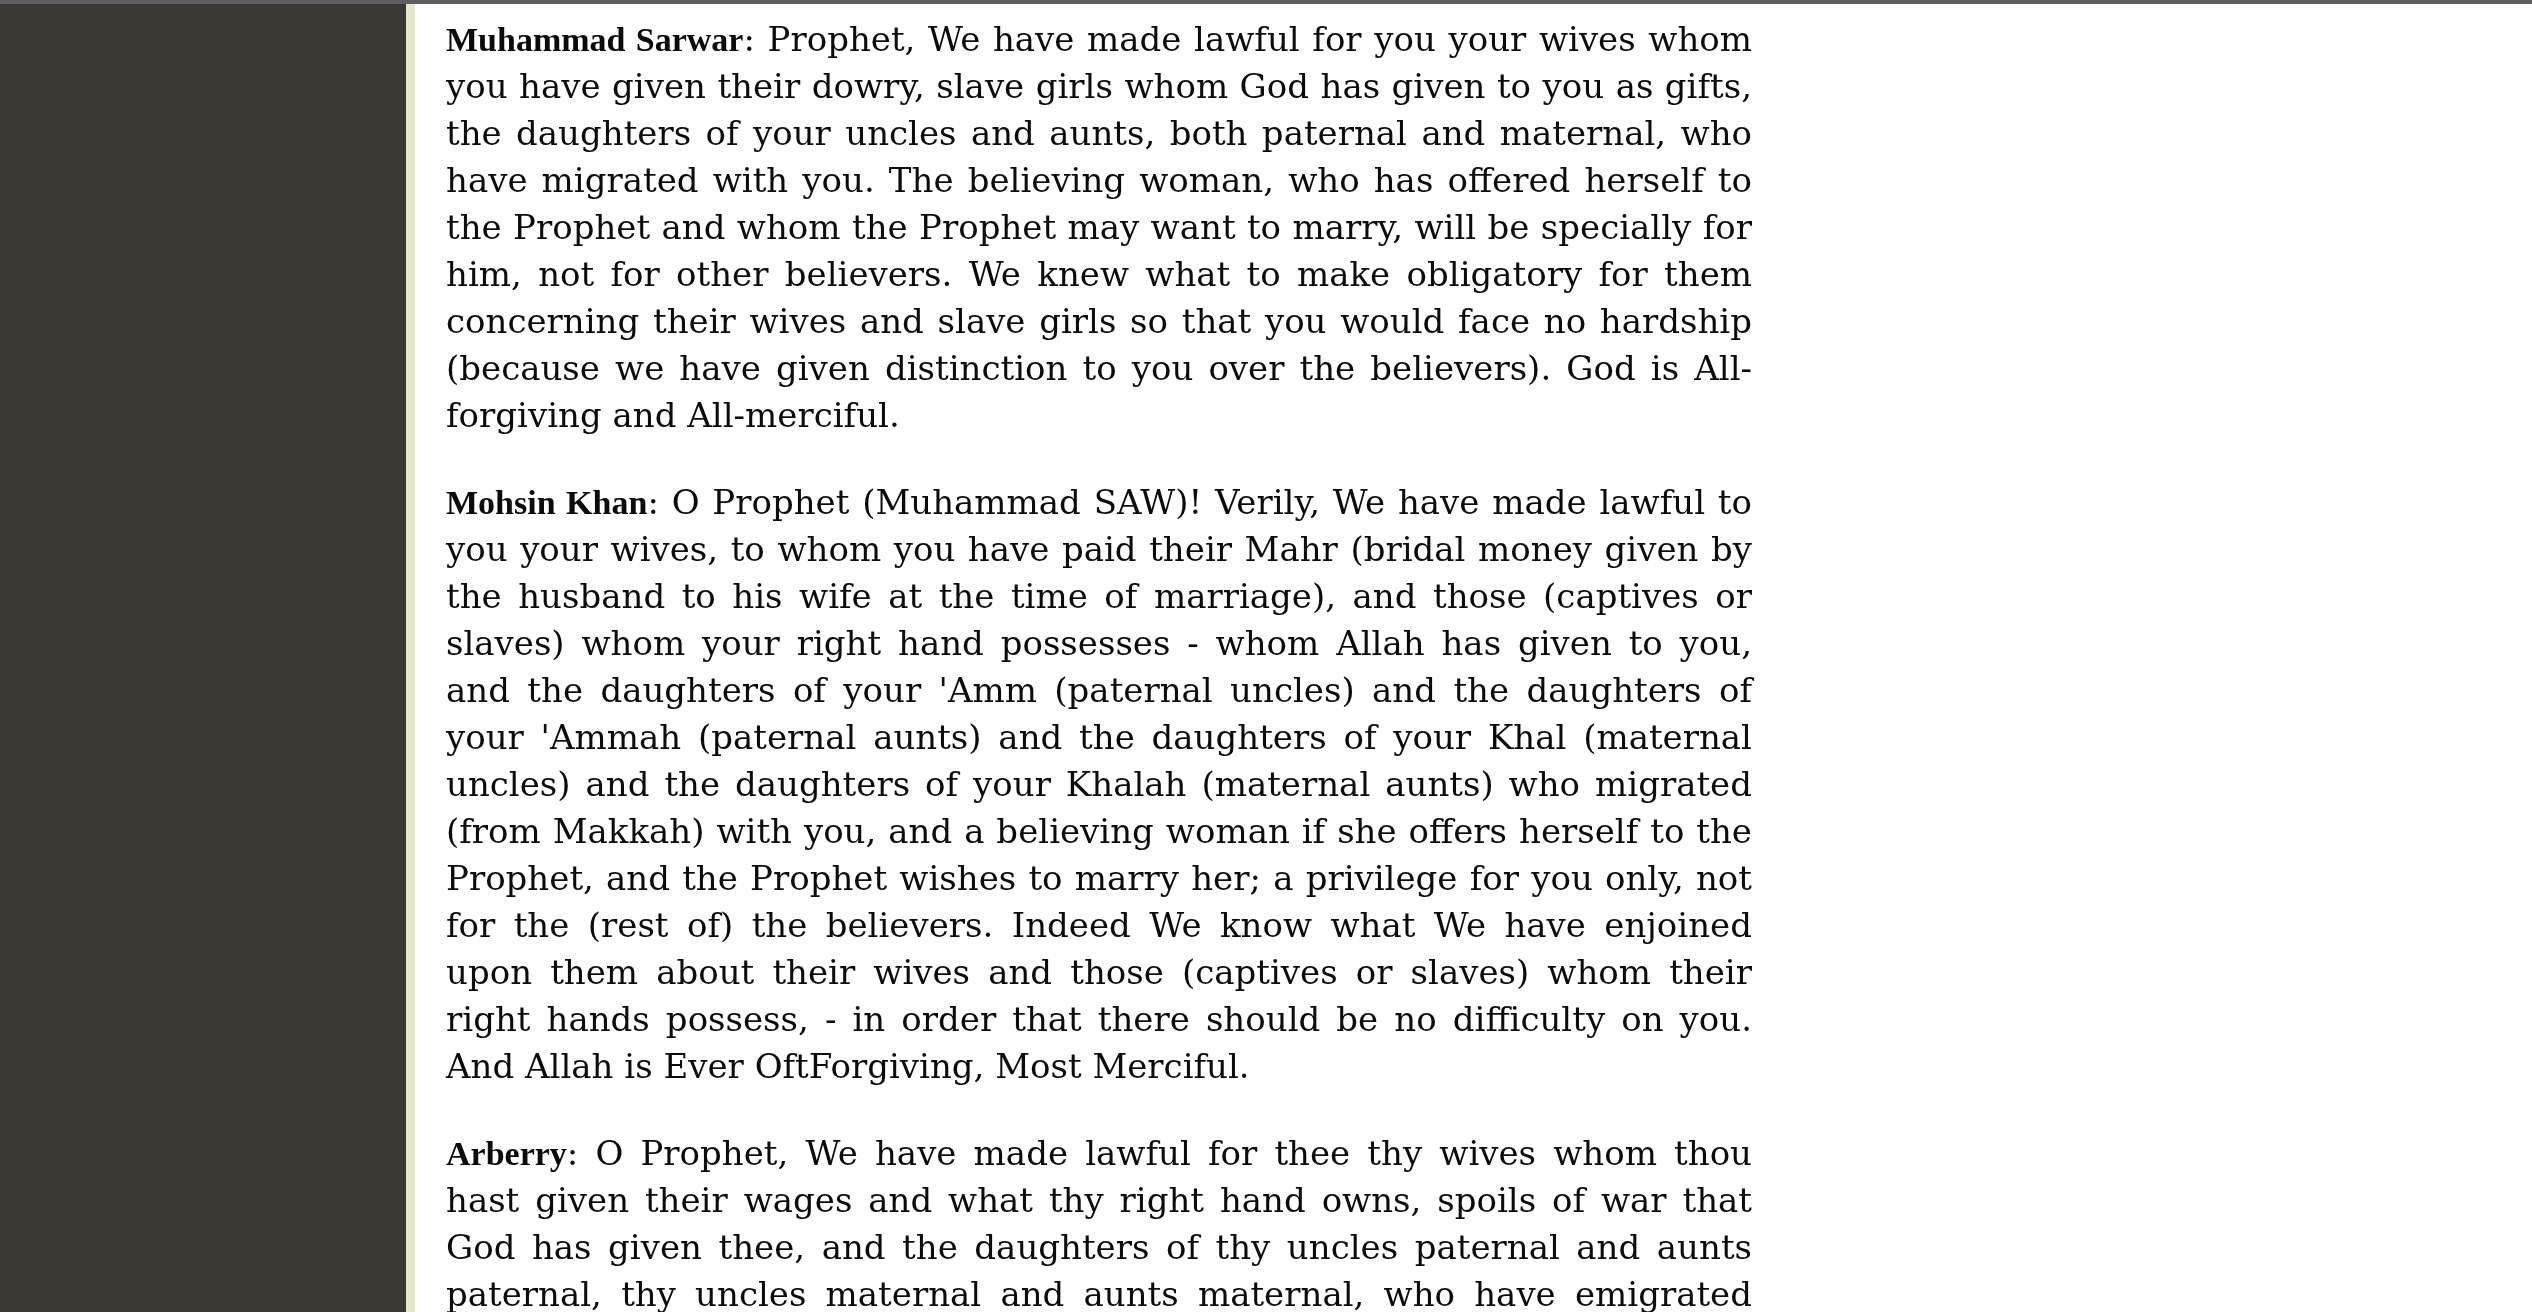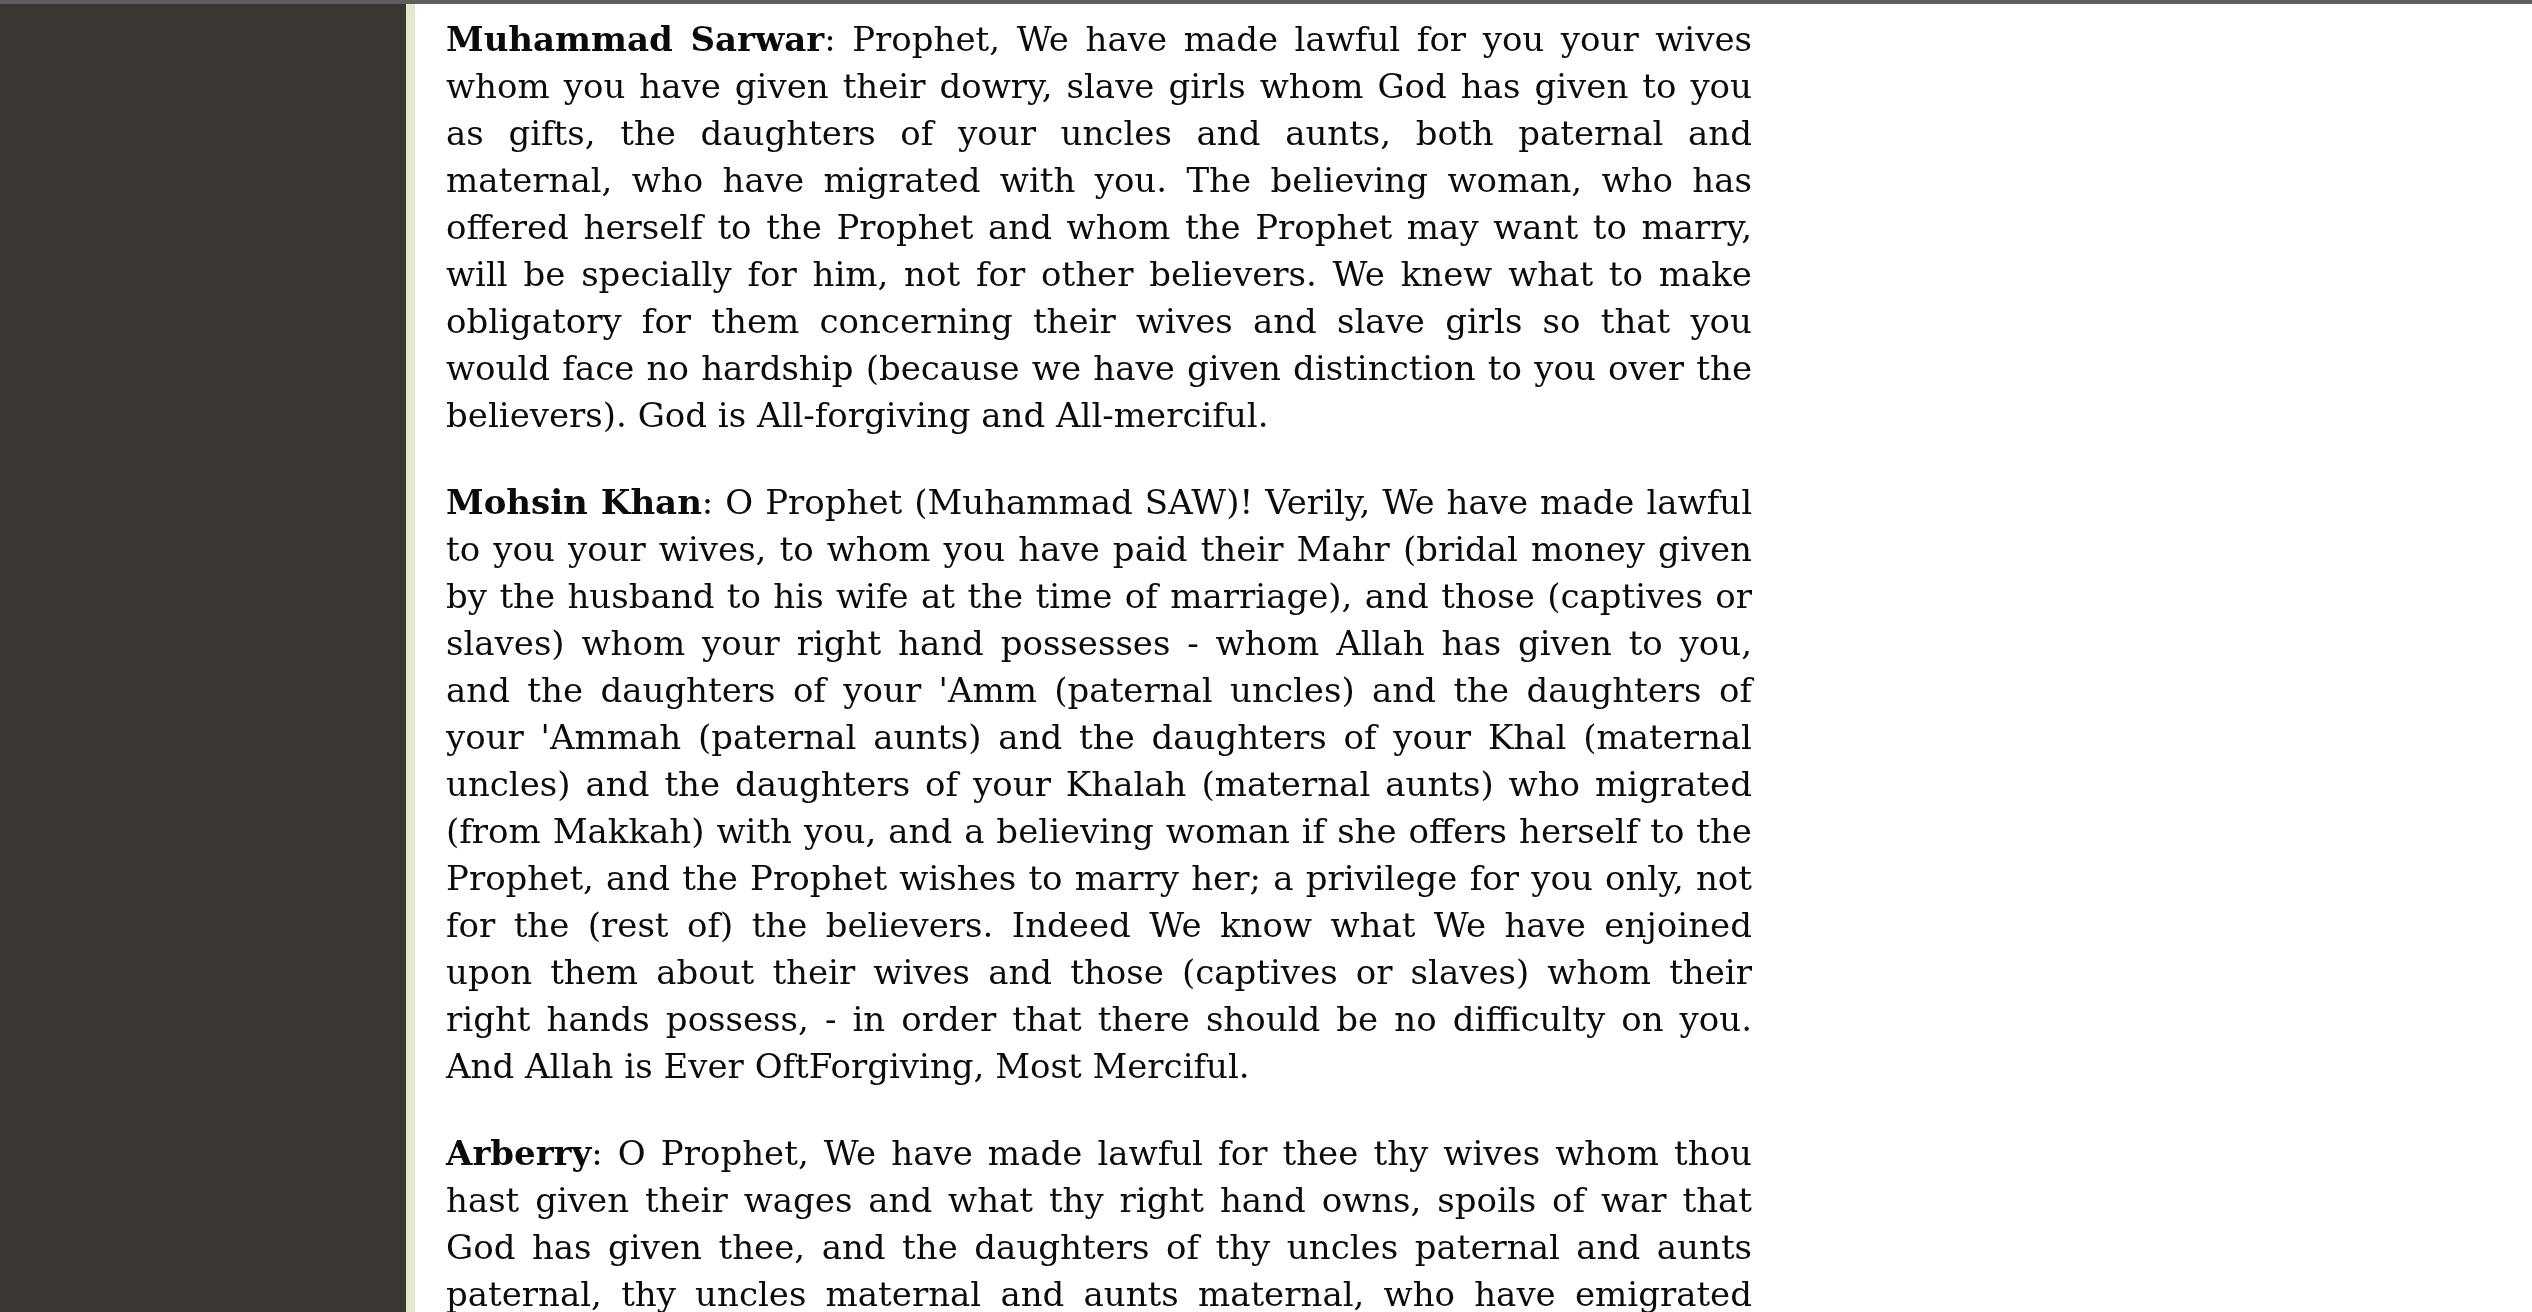"Muhammad Sarwar" p.translation b { font-family: none -> Liberation Serif, serif }
